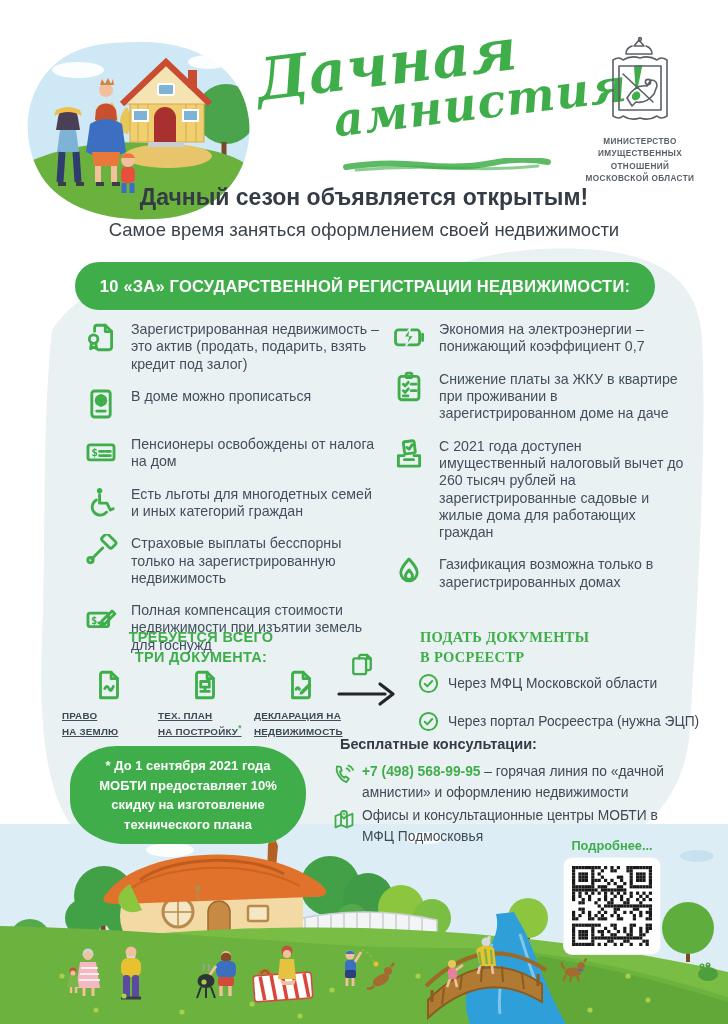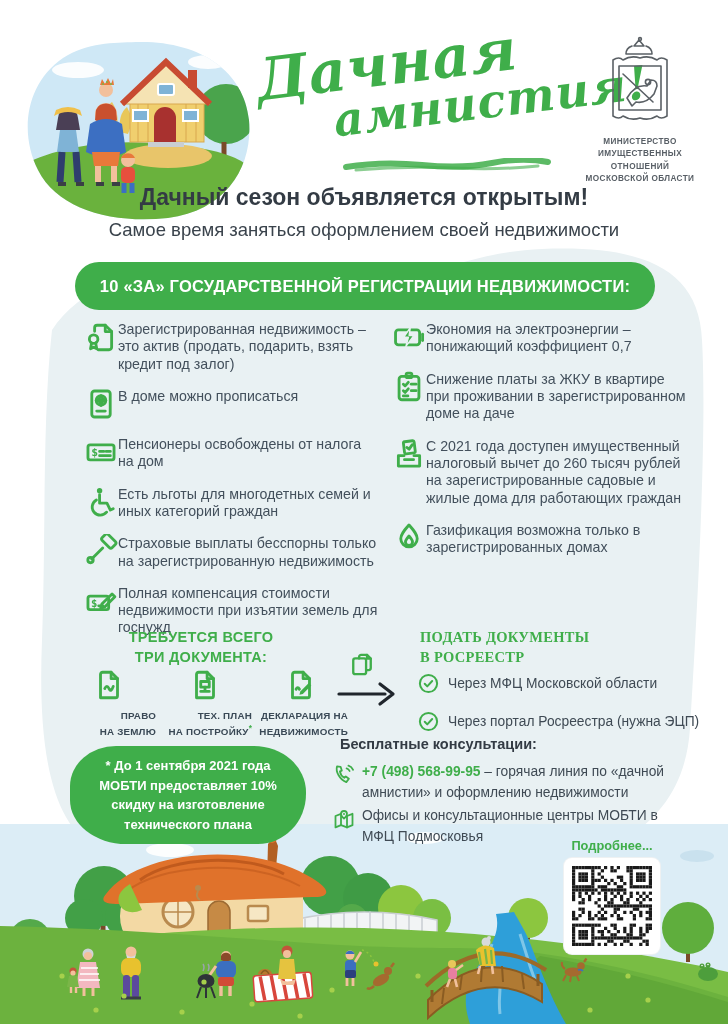"Зарегистрированная недвижимость – это" .brow { gap: none -> 13px }
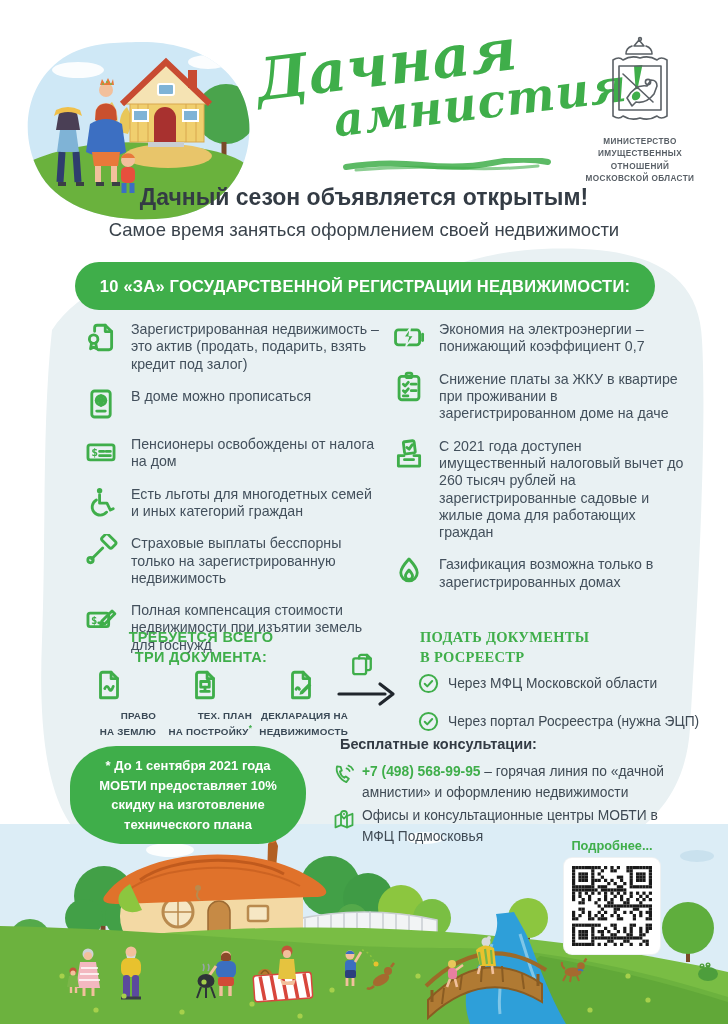"ПРАВО" .doc-item { text-align: right -> left; text-decoration: none -> underline }
